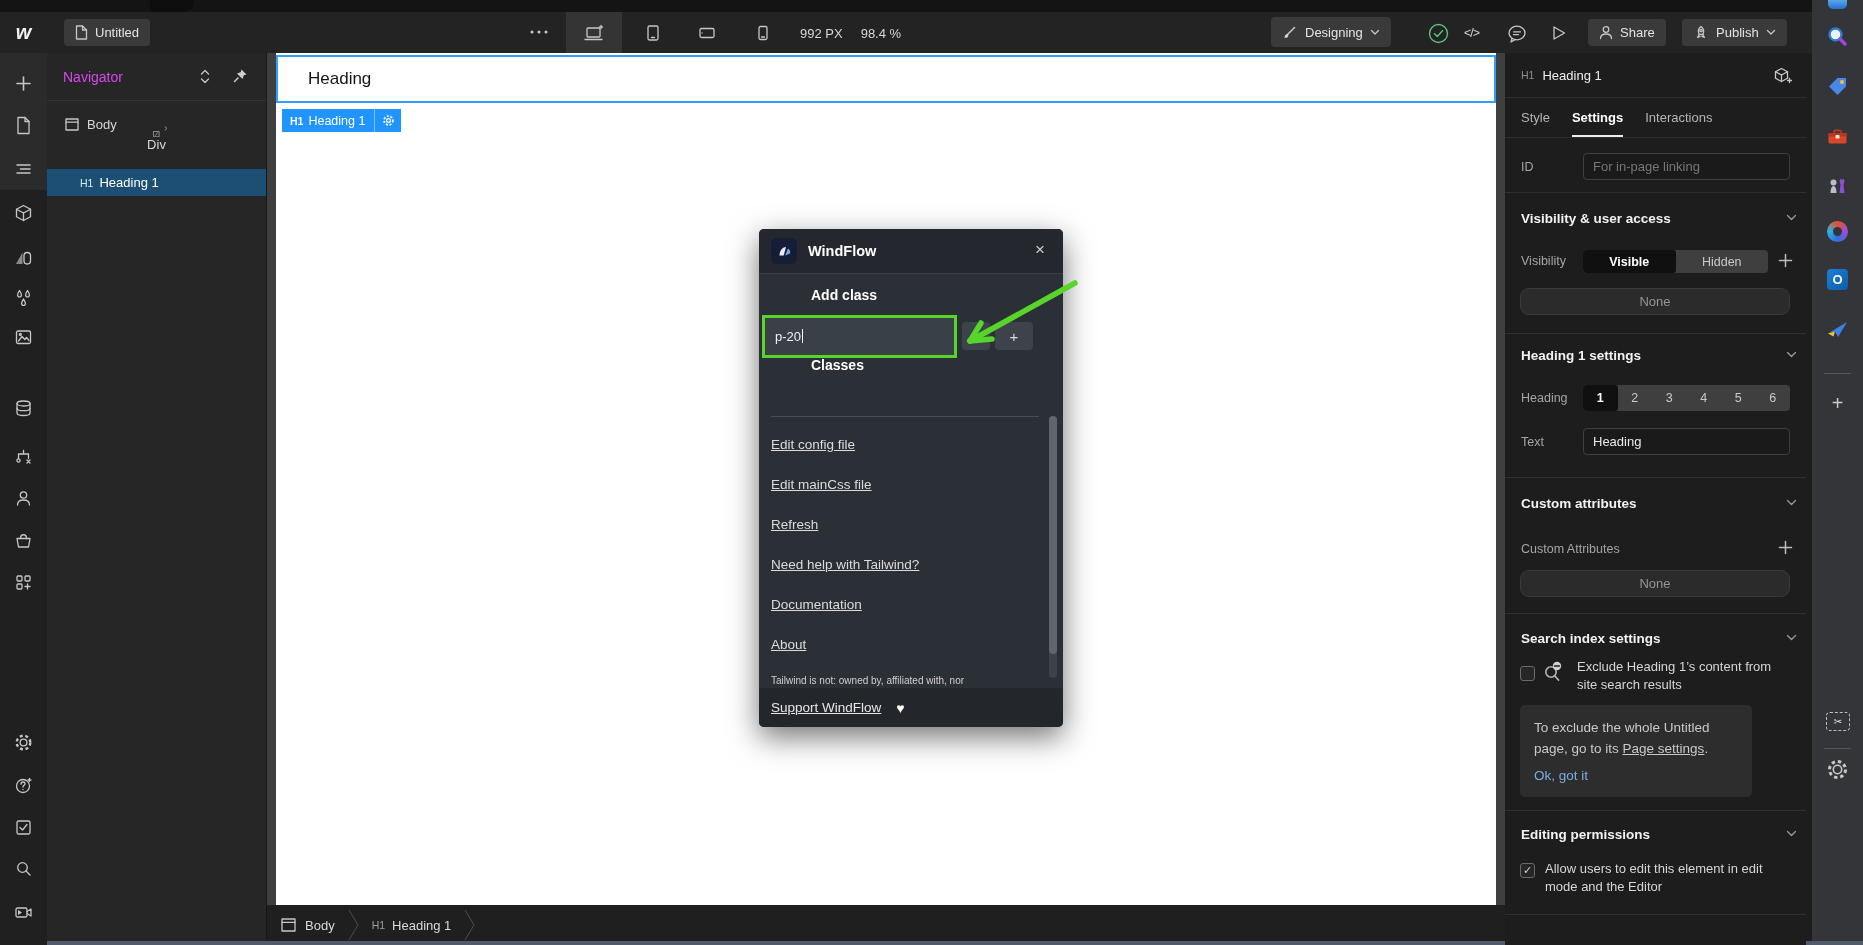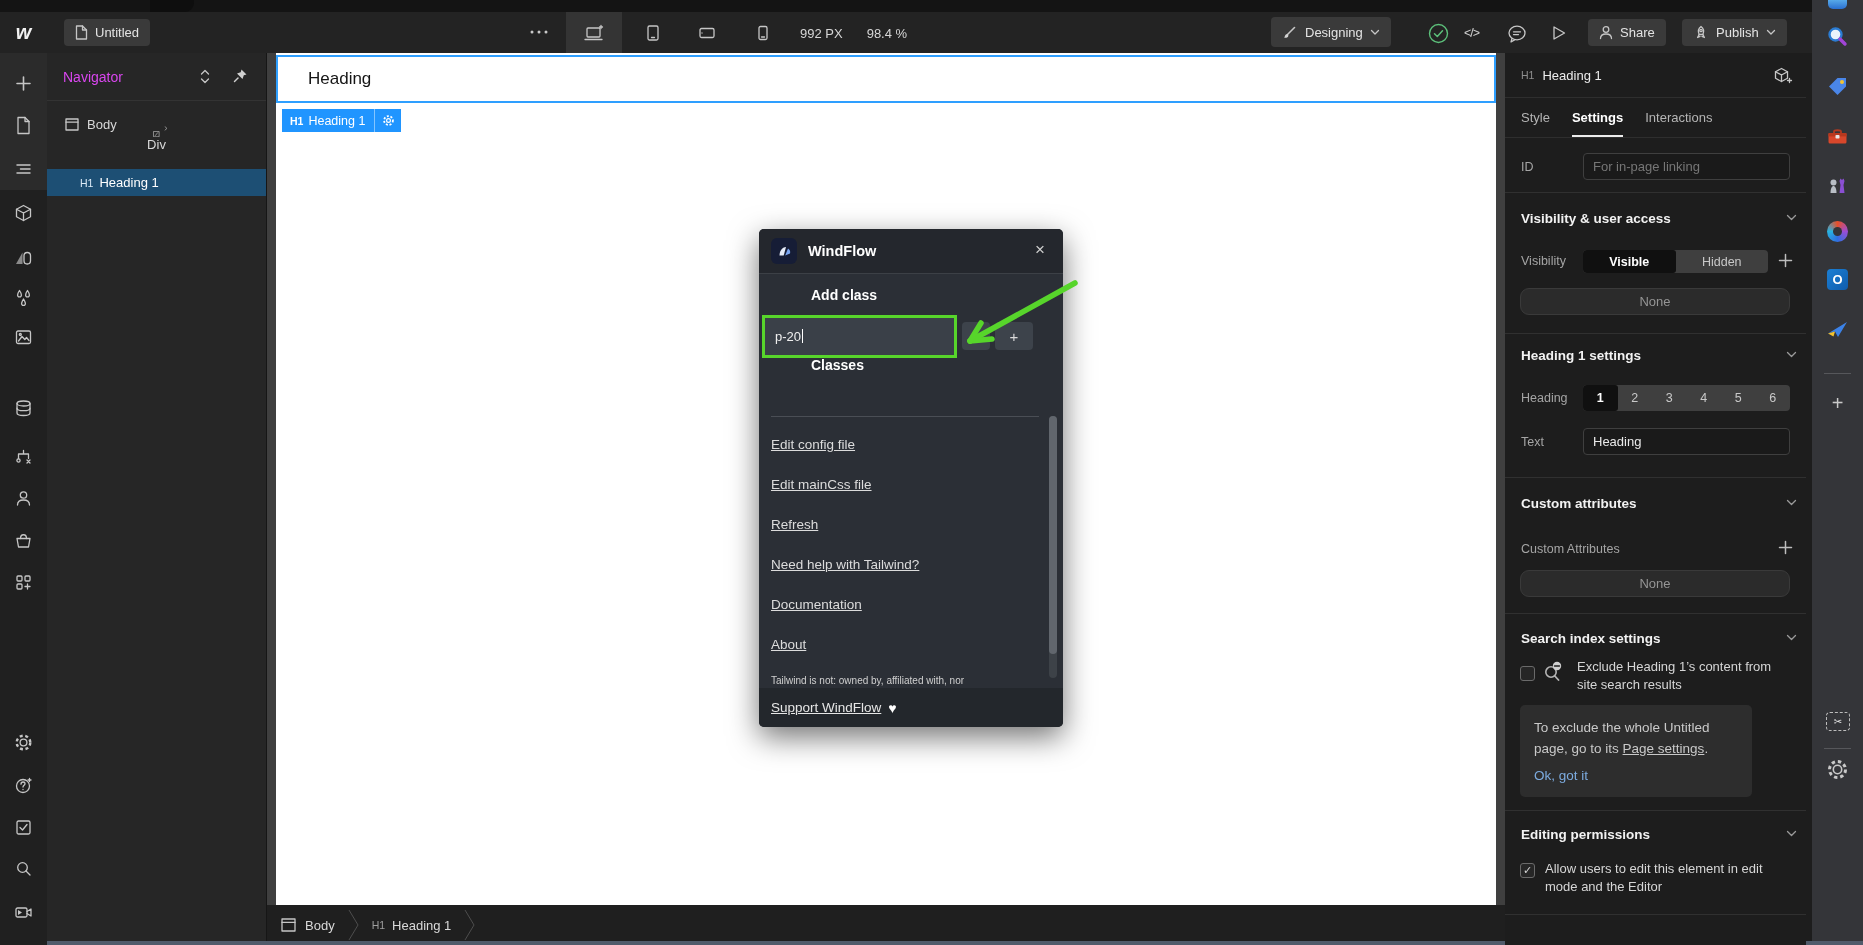"992 PX" #canvas-dims { gap: 24px -> 18px }
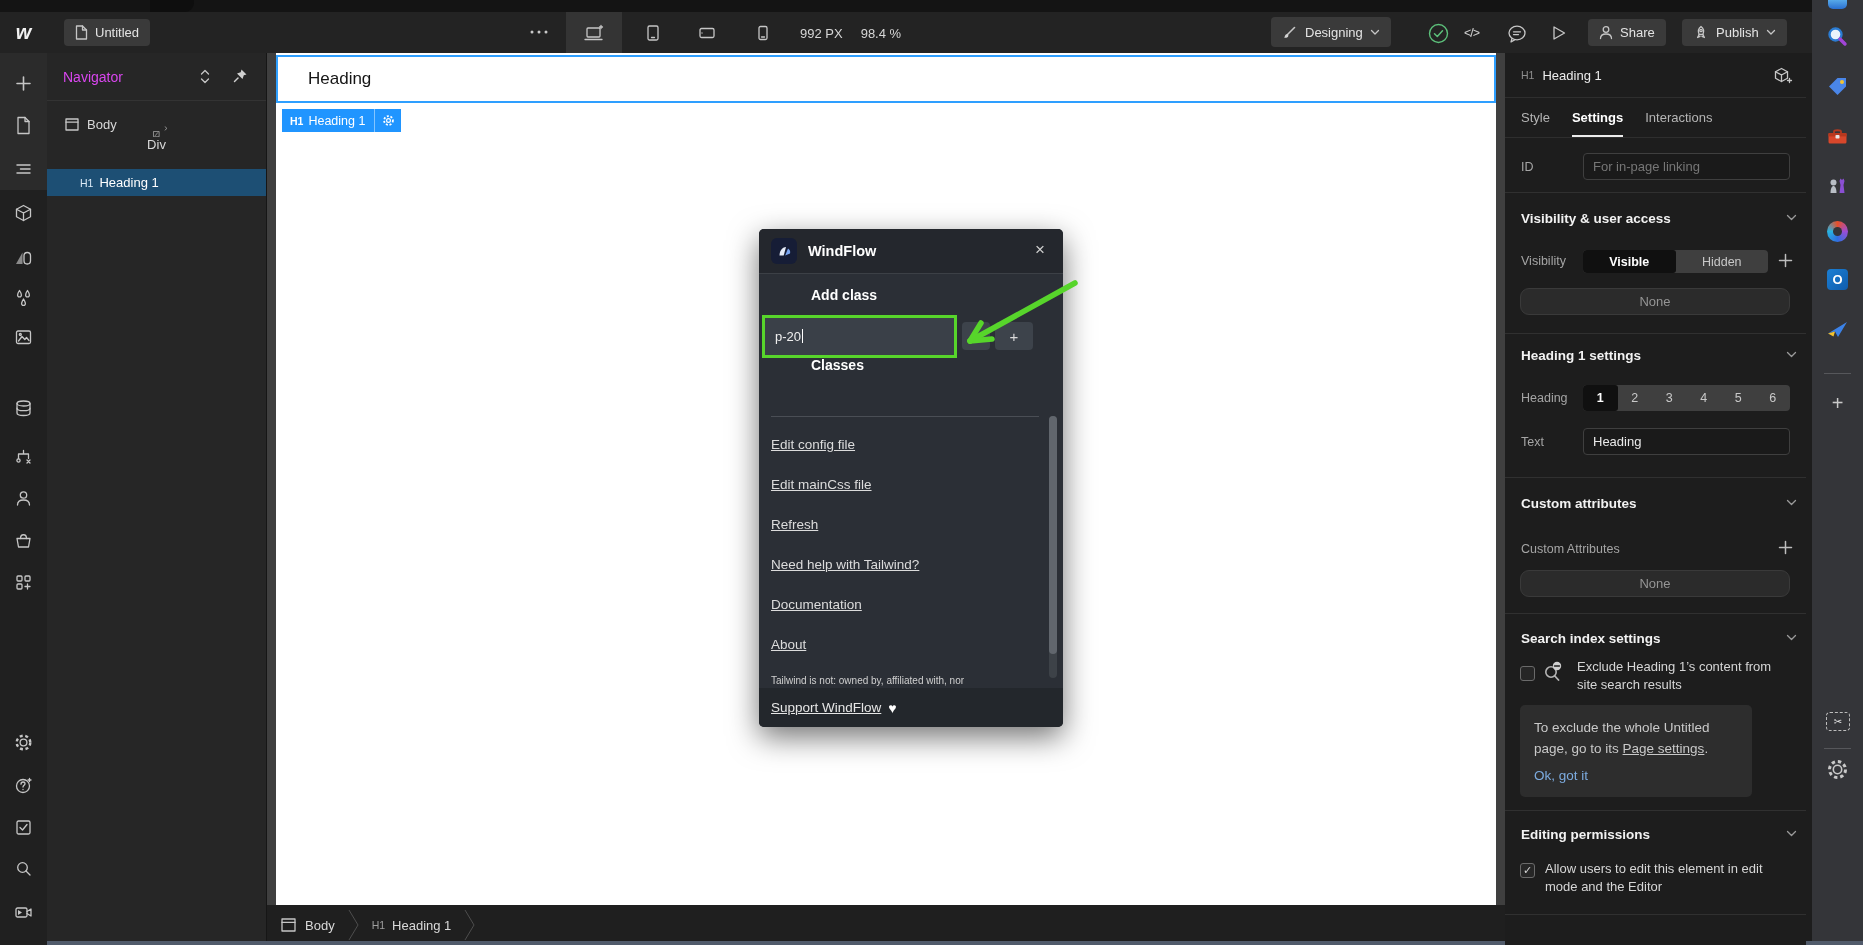"Support WindFlow" #wf-footer { gap: none -> 8px }
